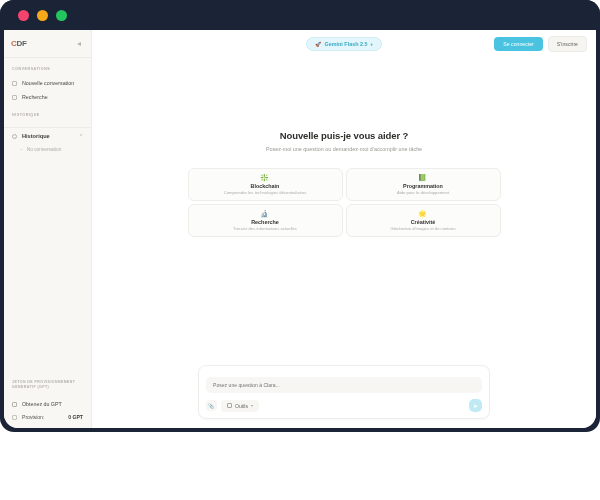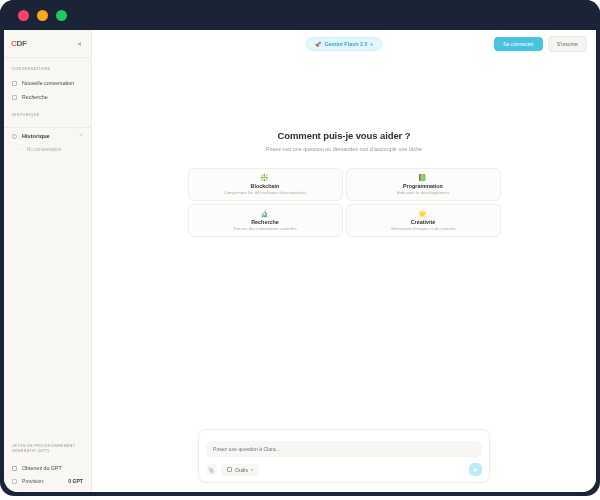"CDF" .window { height: 496px -> 432px }
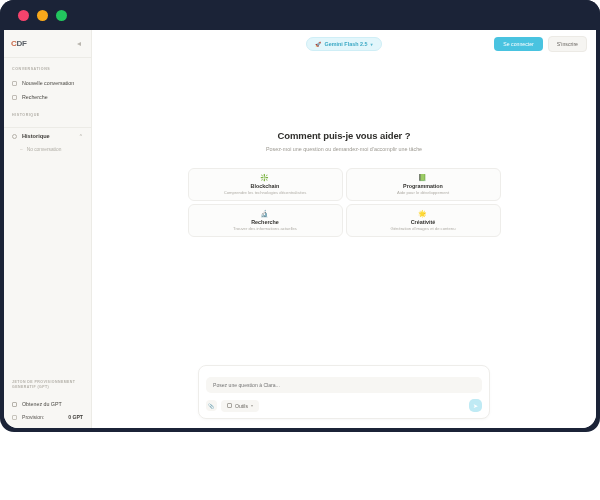"Comment puis-je vous aider ?" div.hero-title { text: Comment -> Nouvelle }
